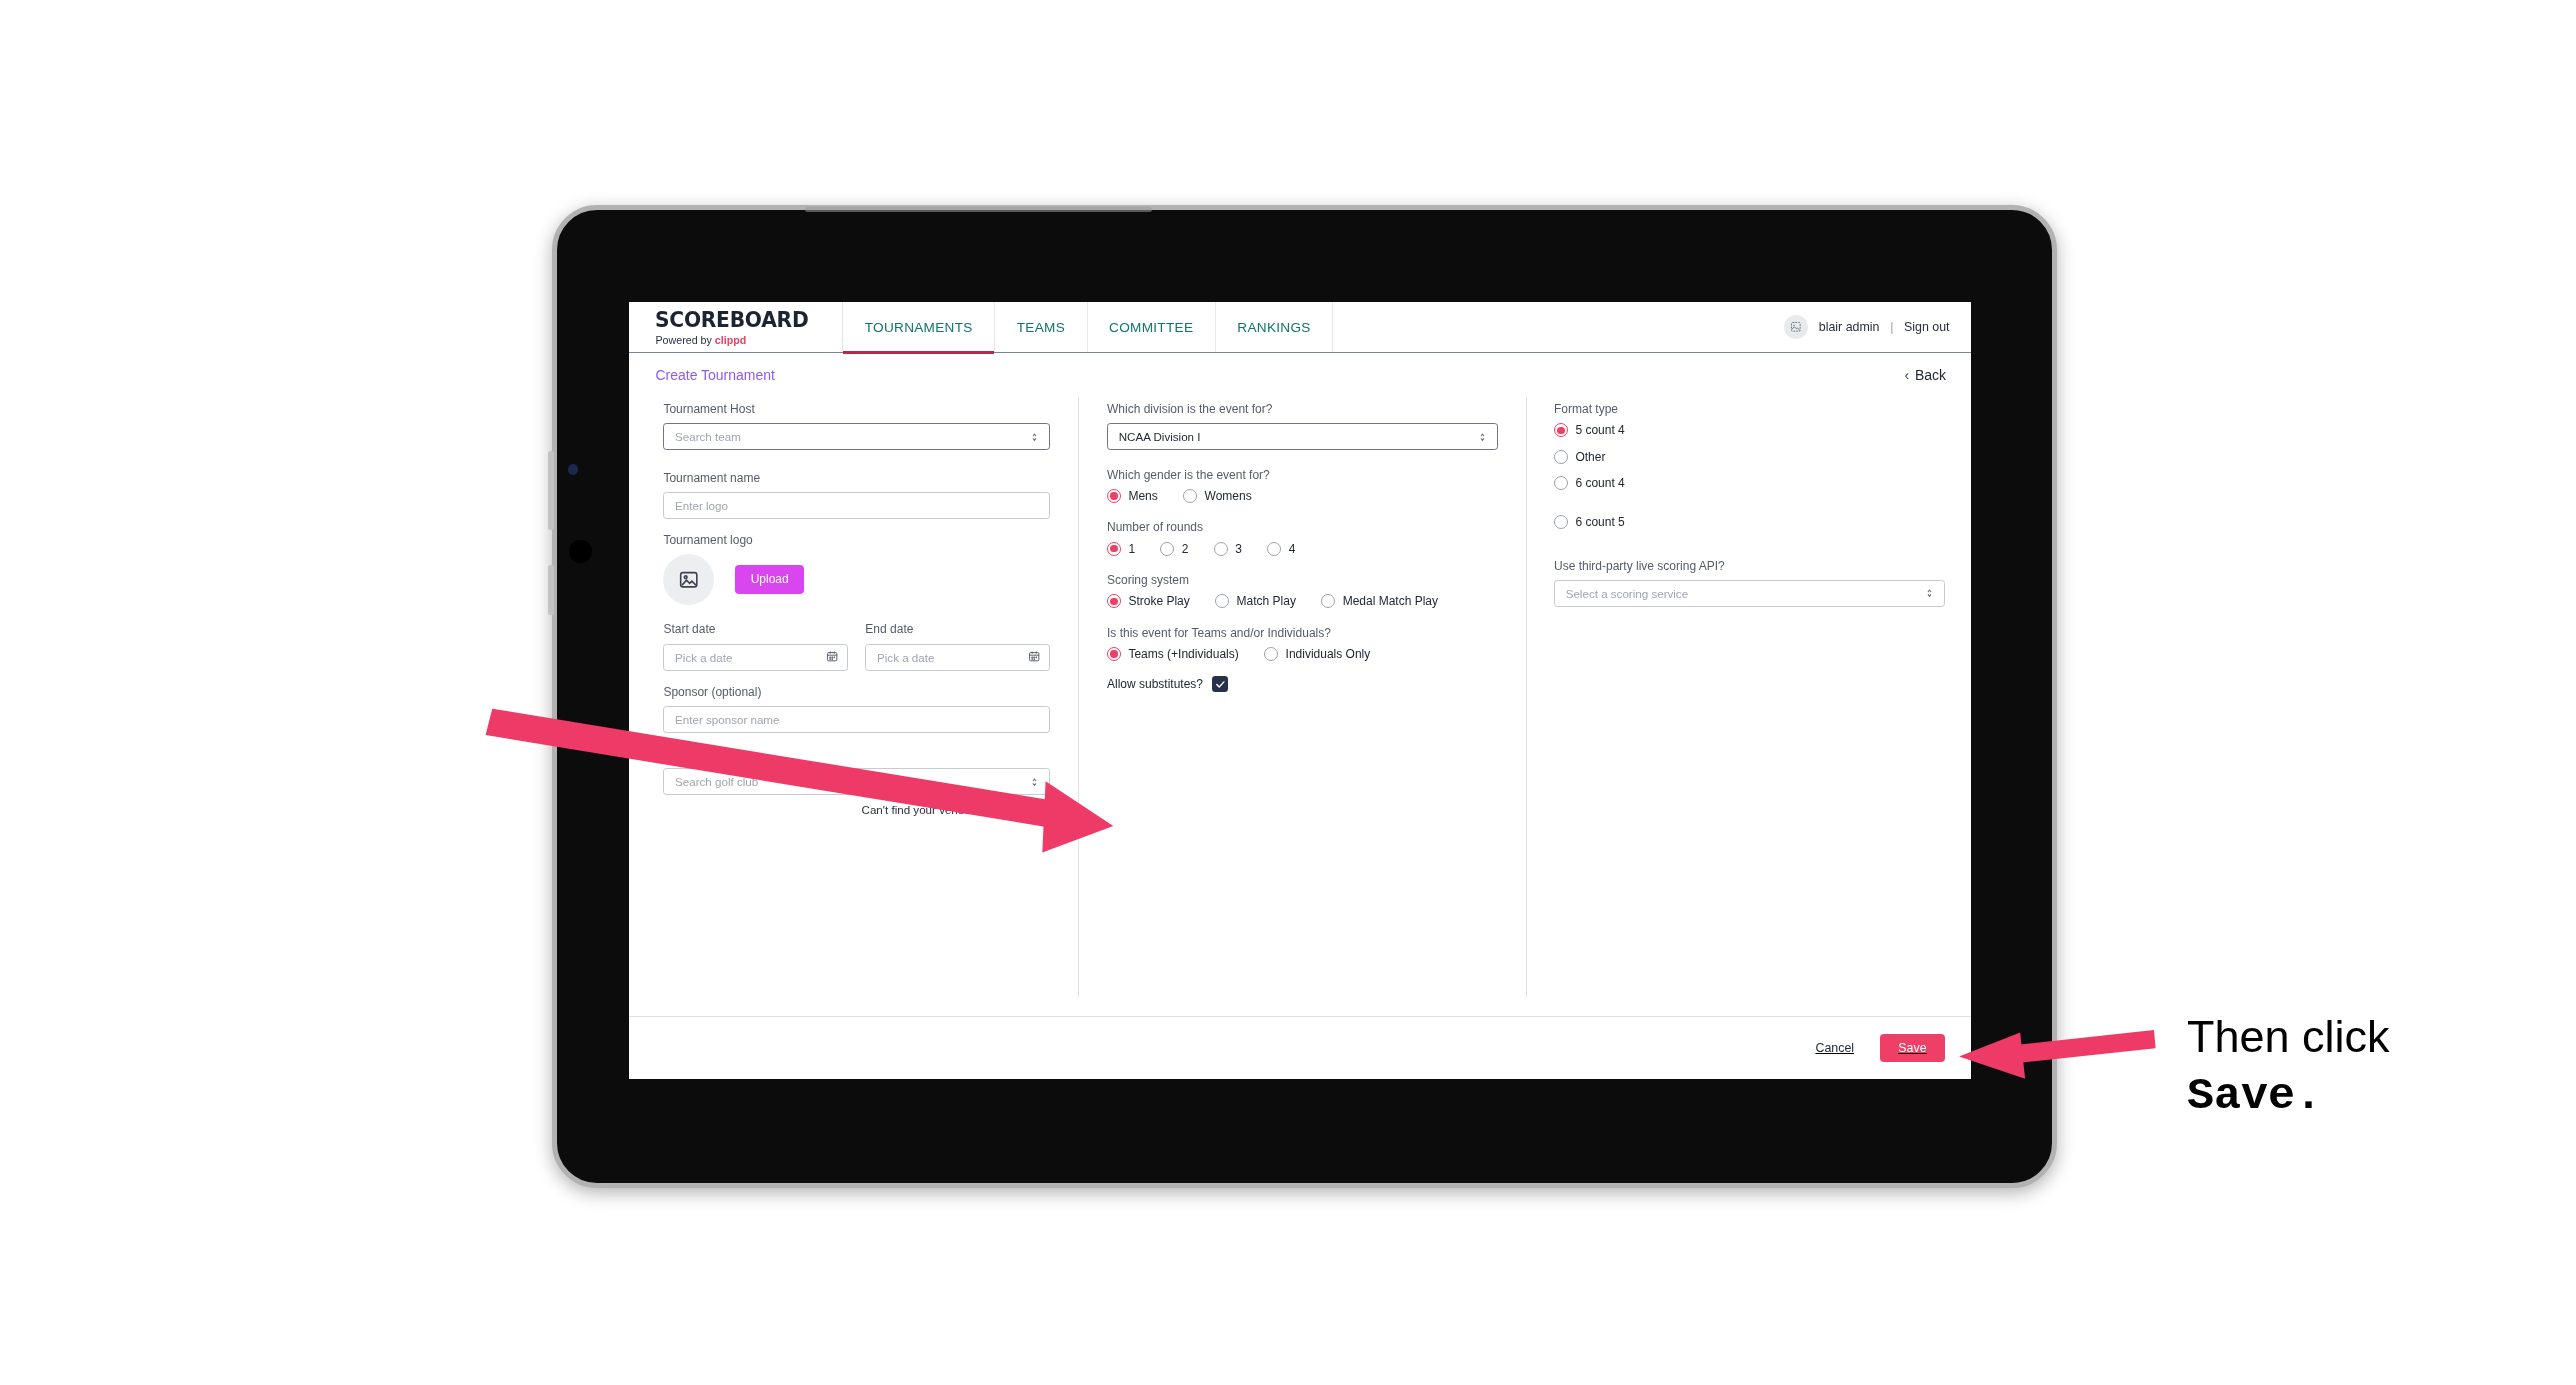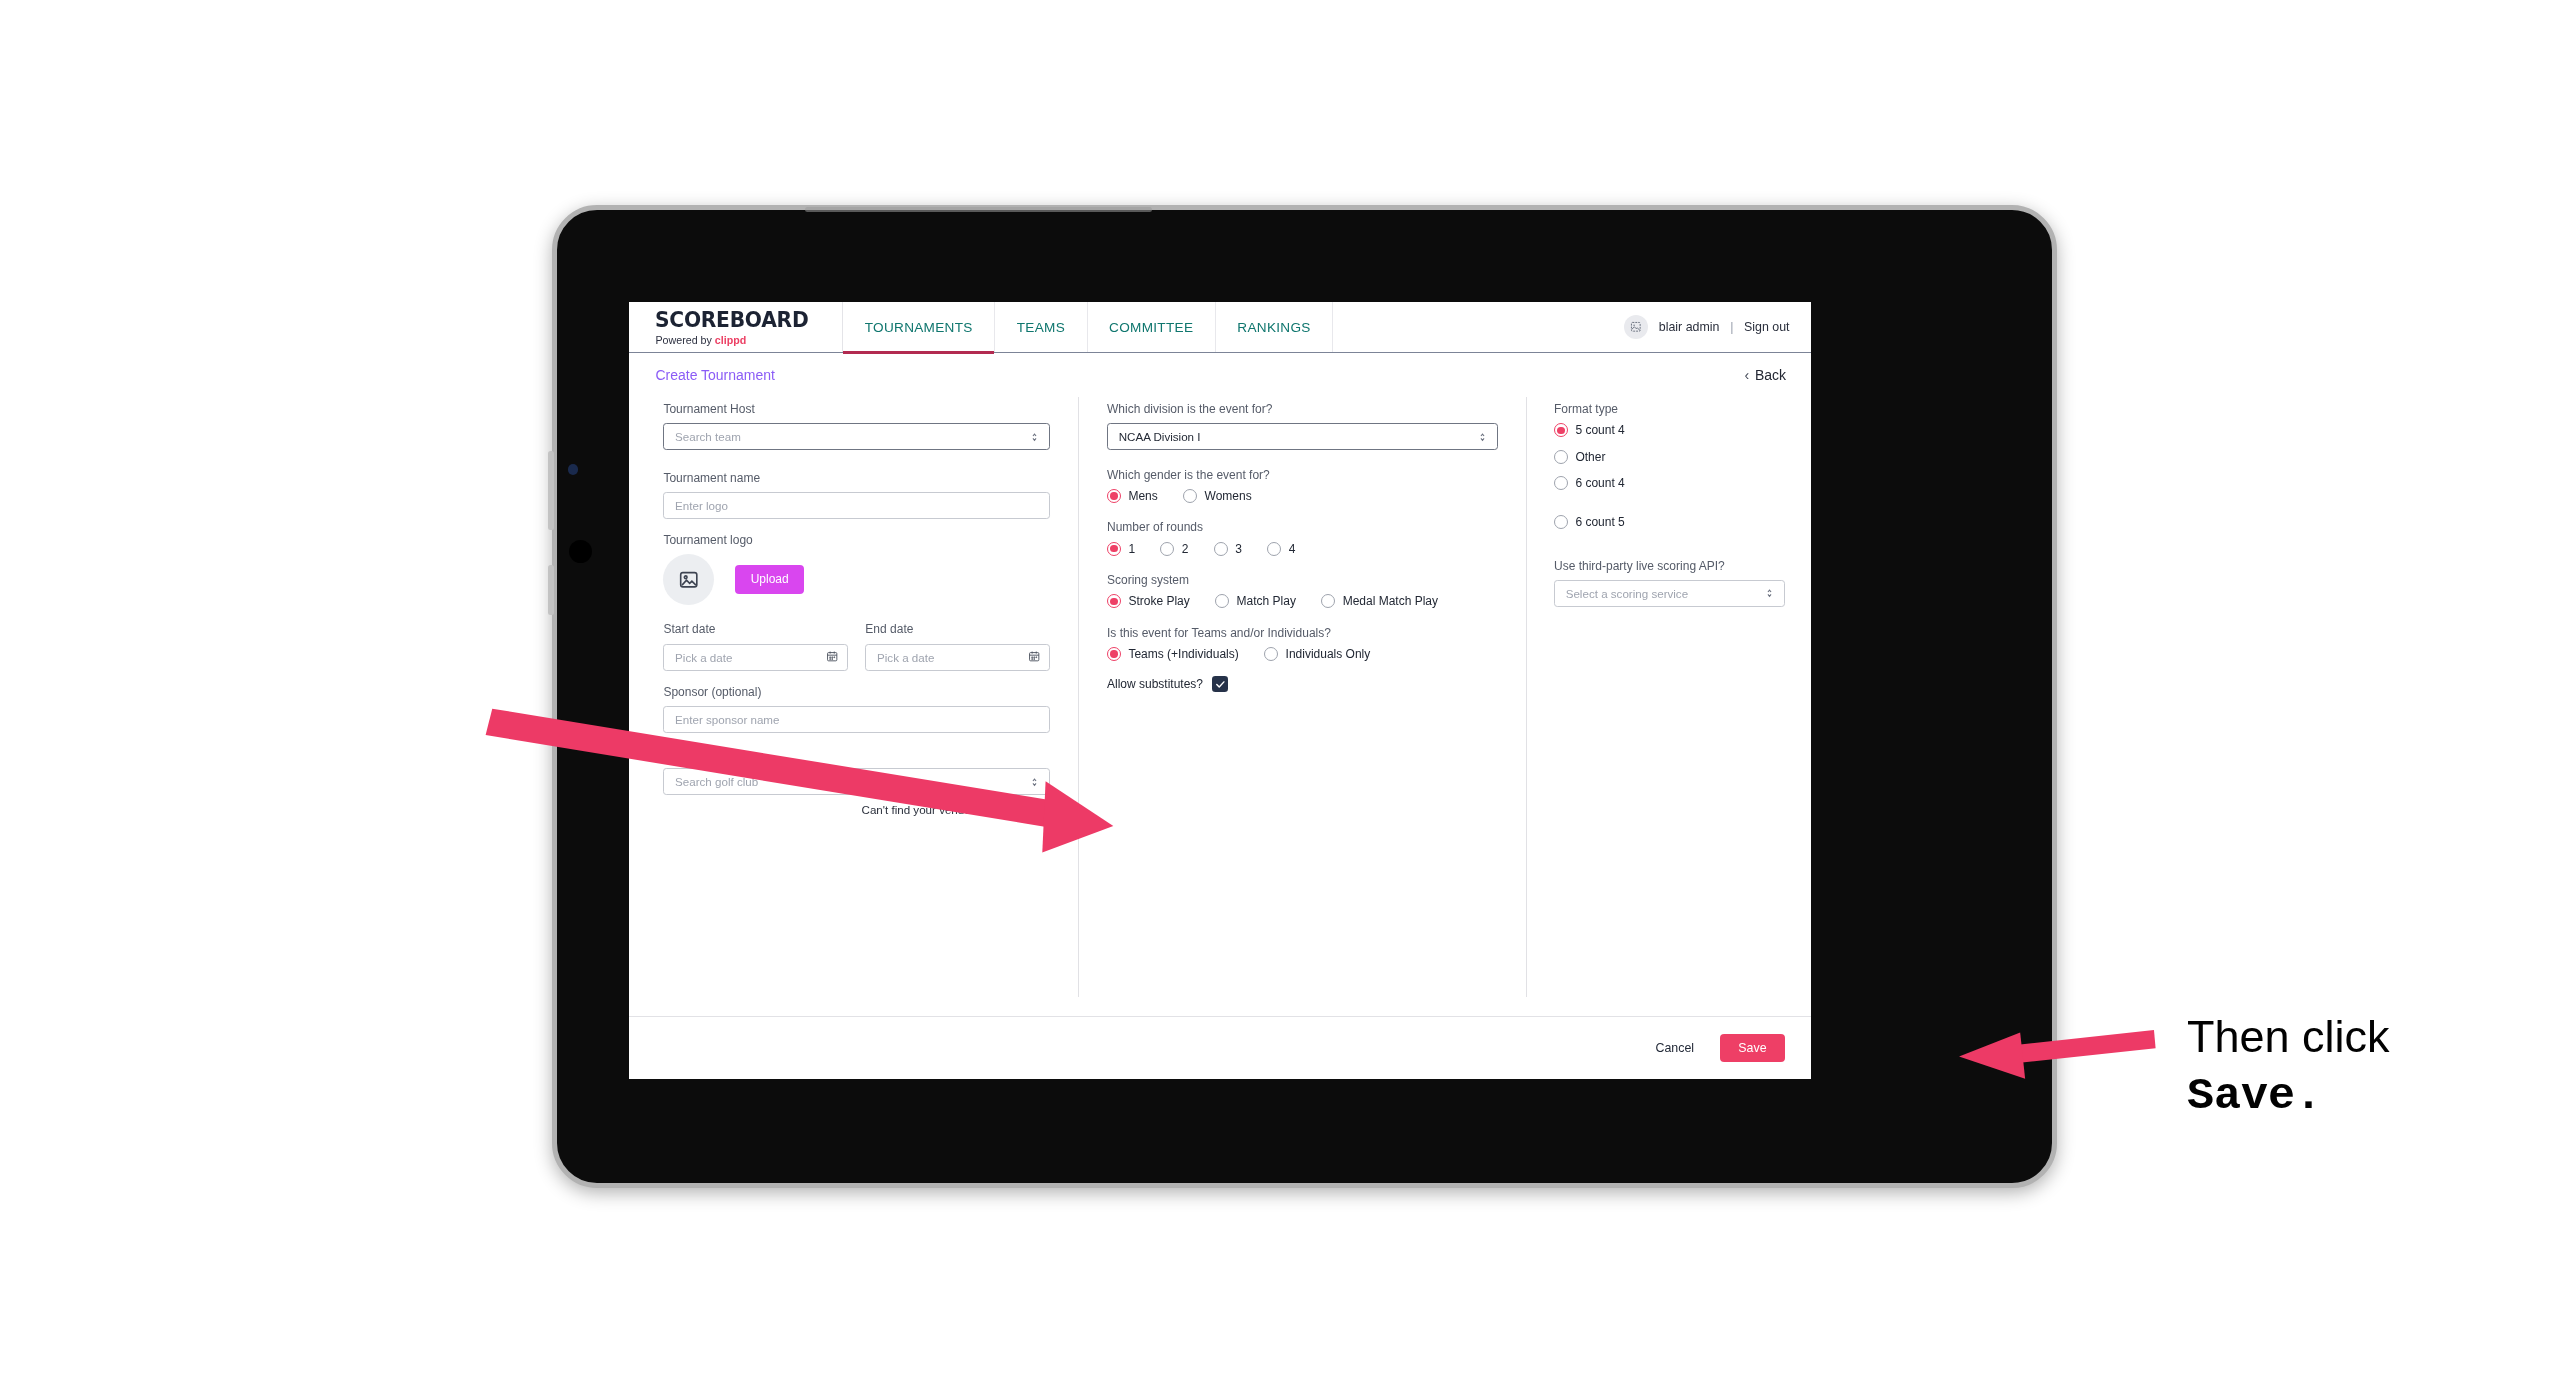"SCOREBOARD" #app-card { width: 1182px -> 1342px }
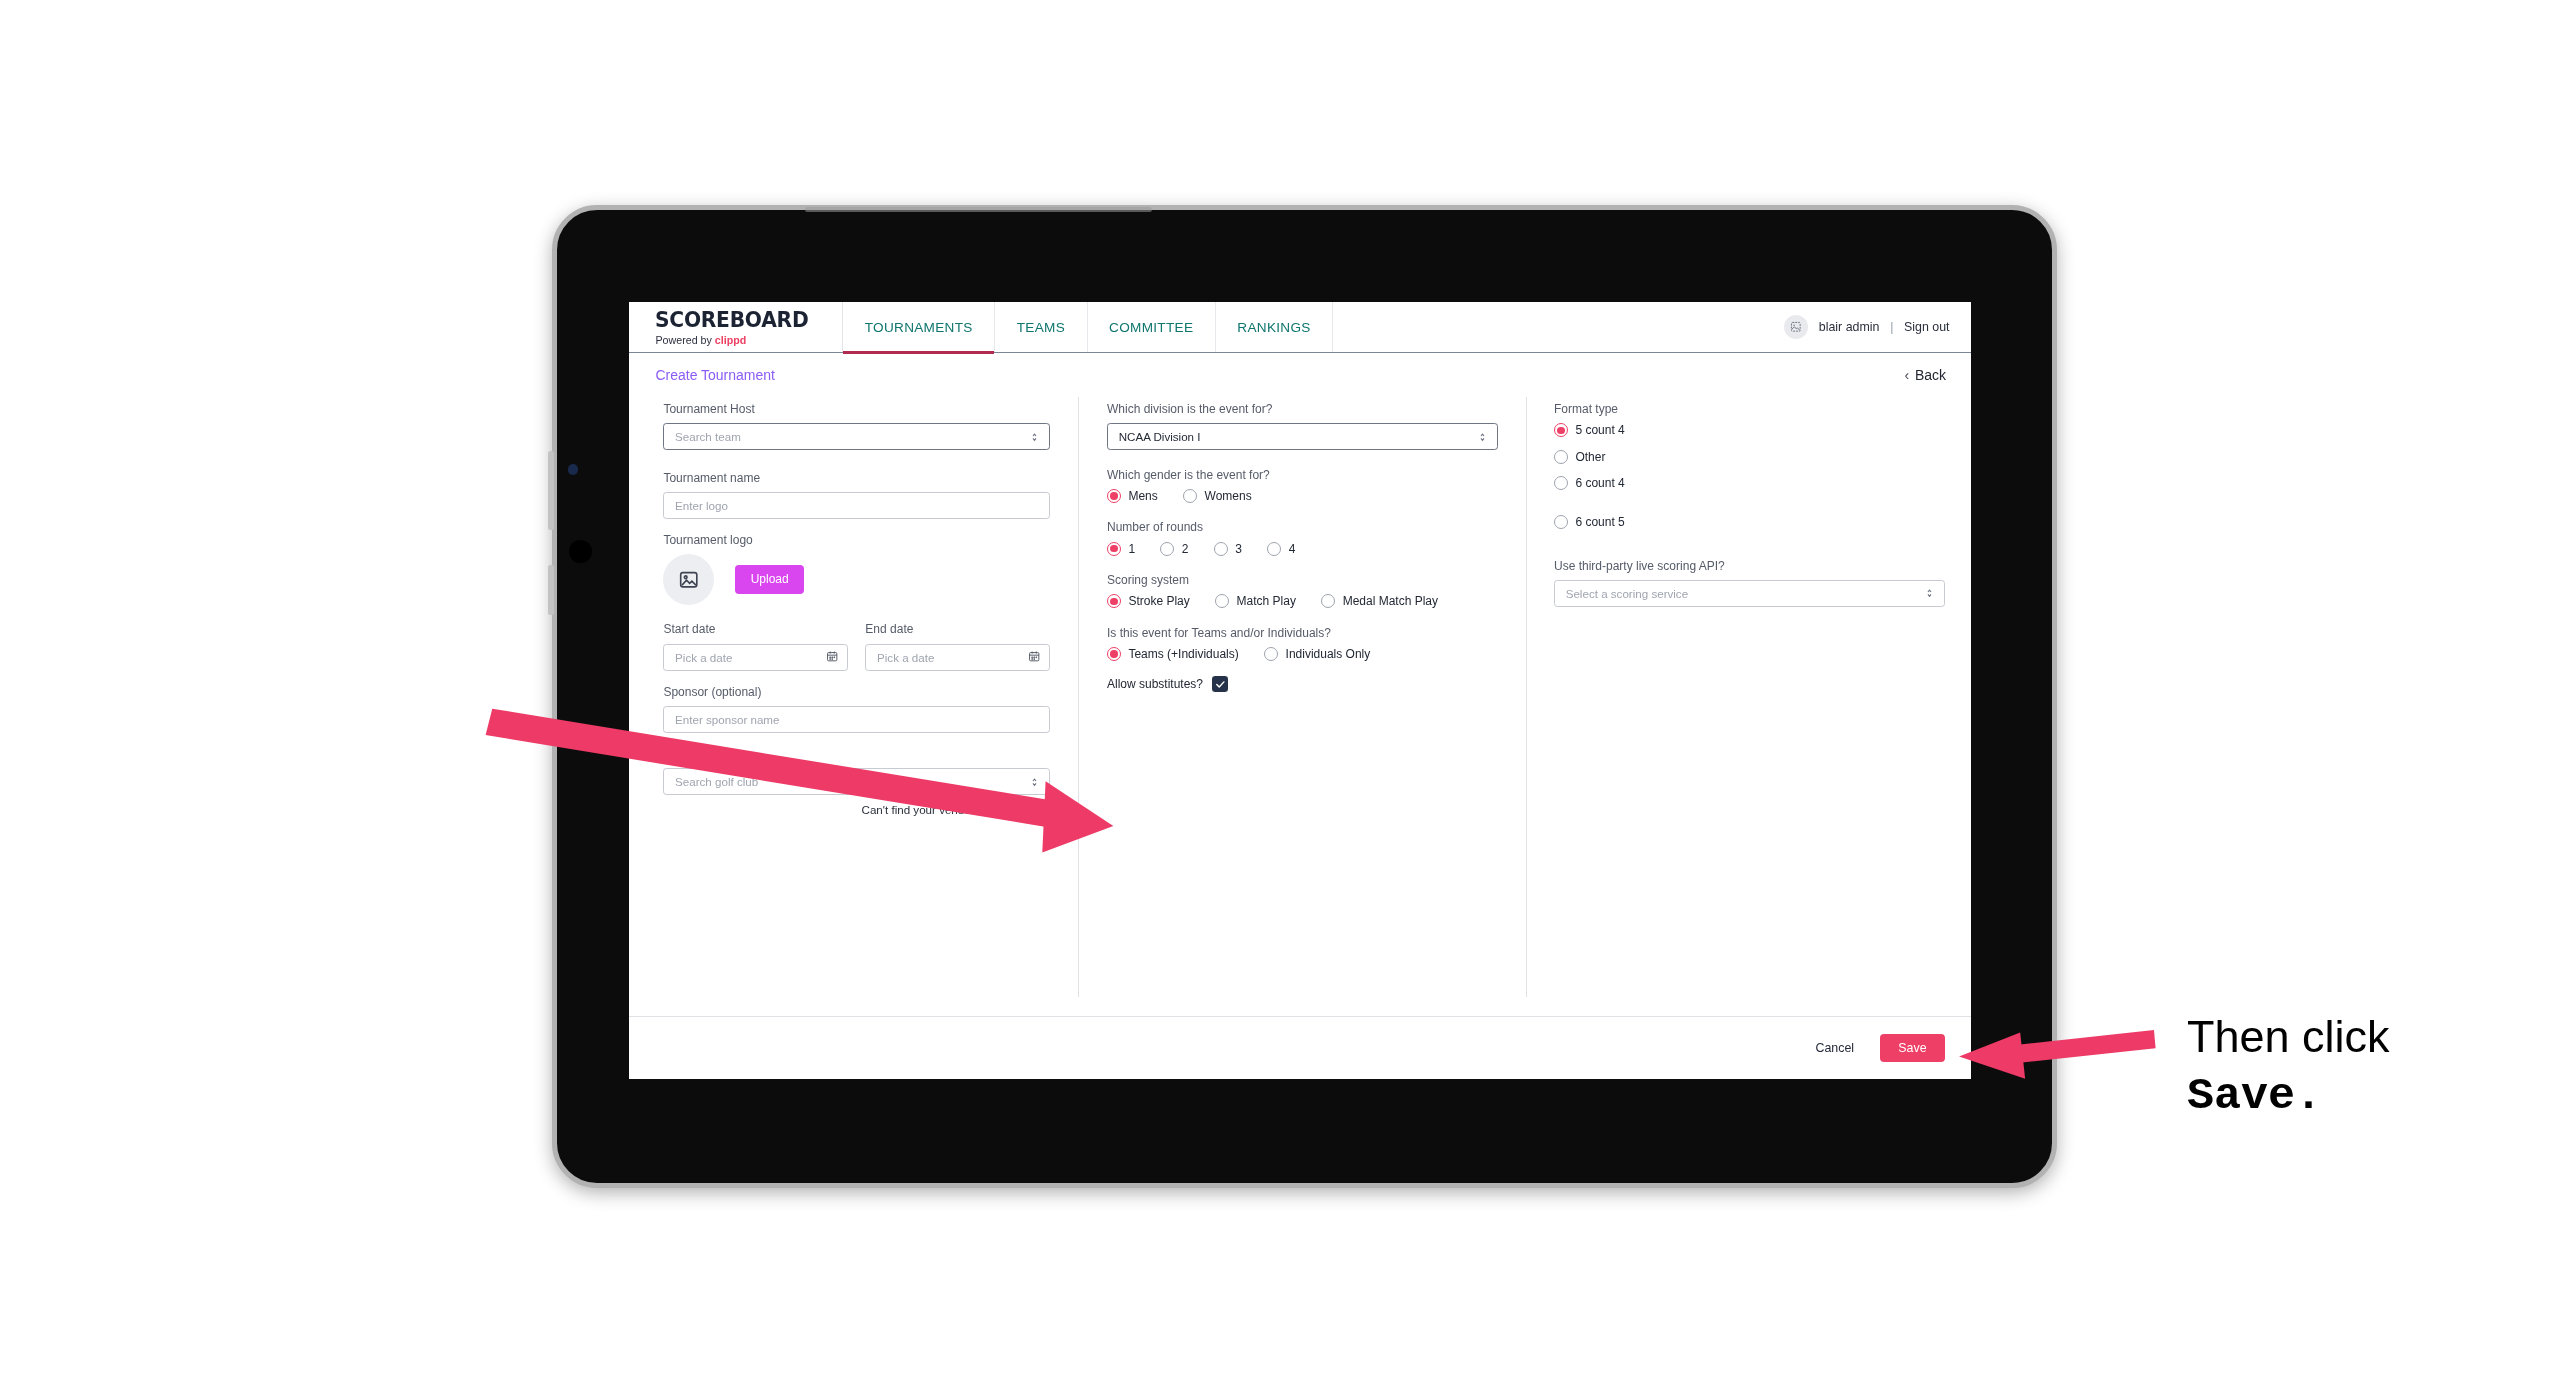"Cancel" #footer { text-decoration: none -> underline }
